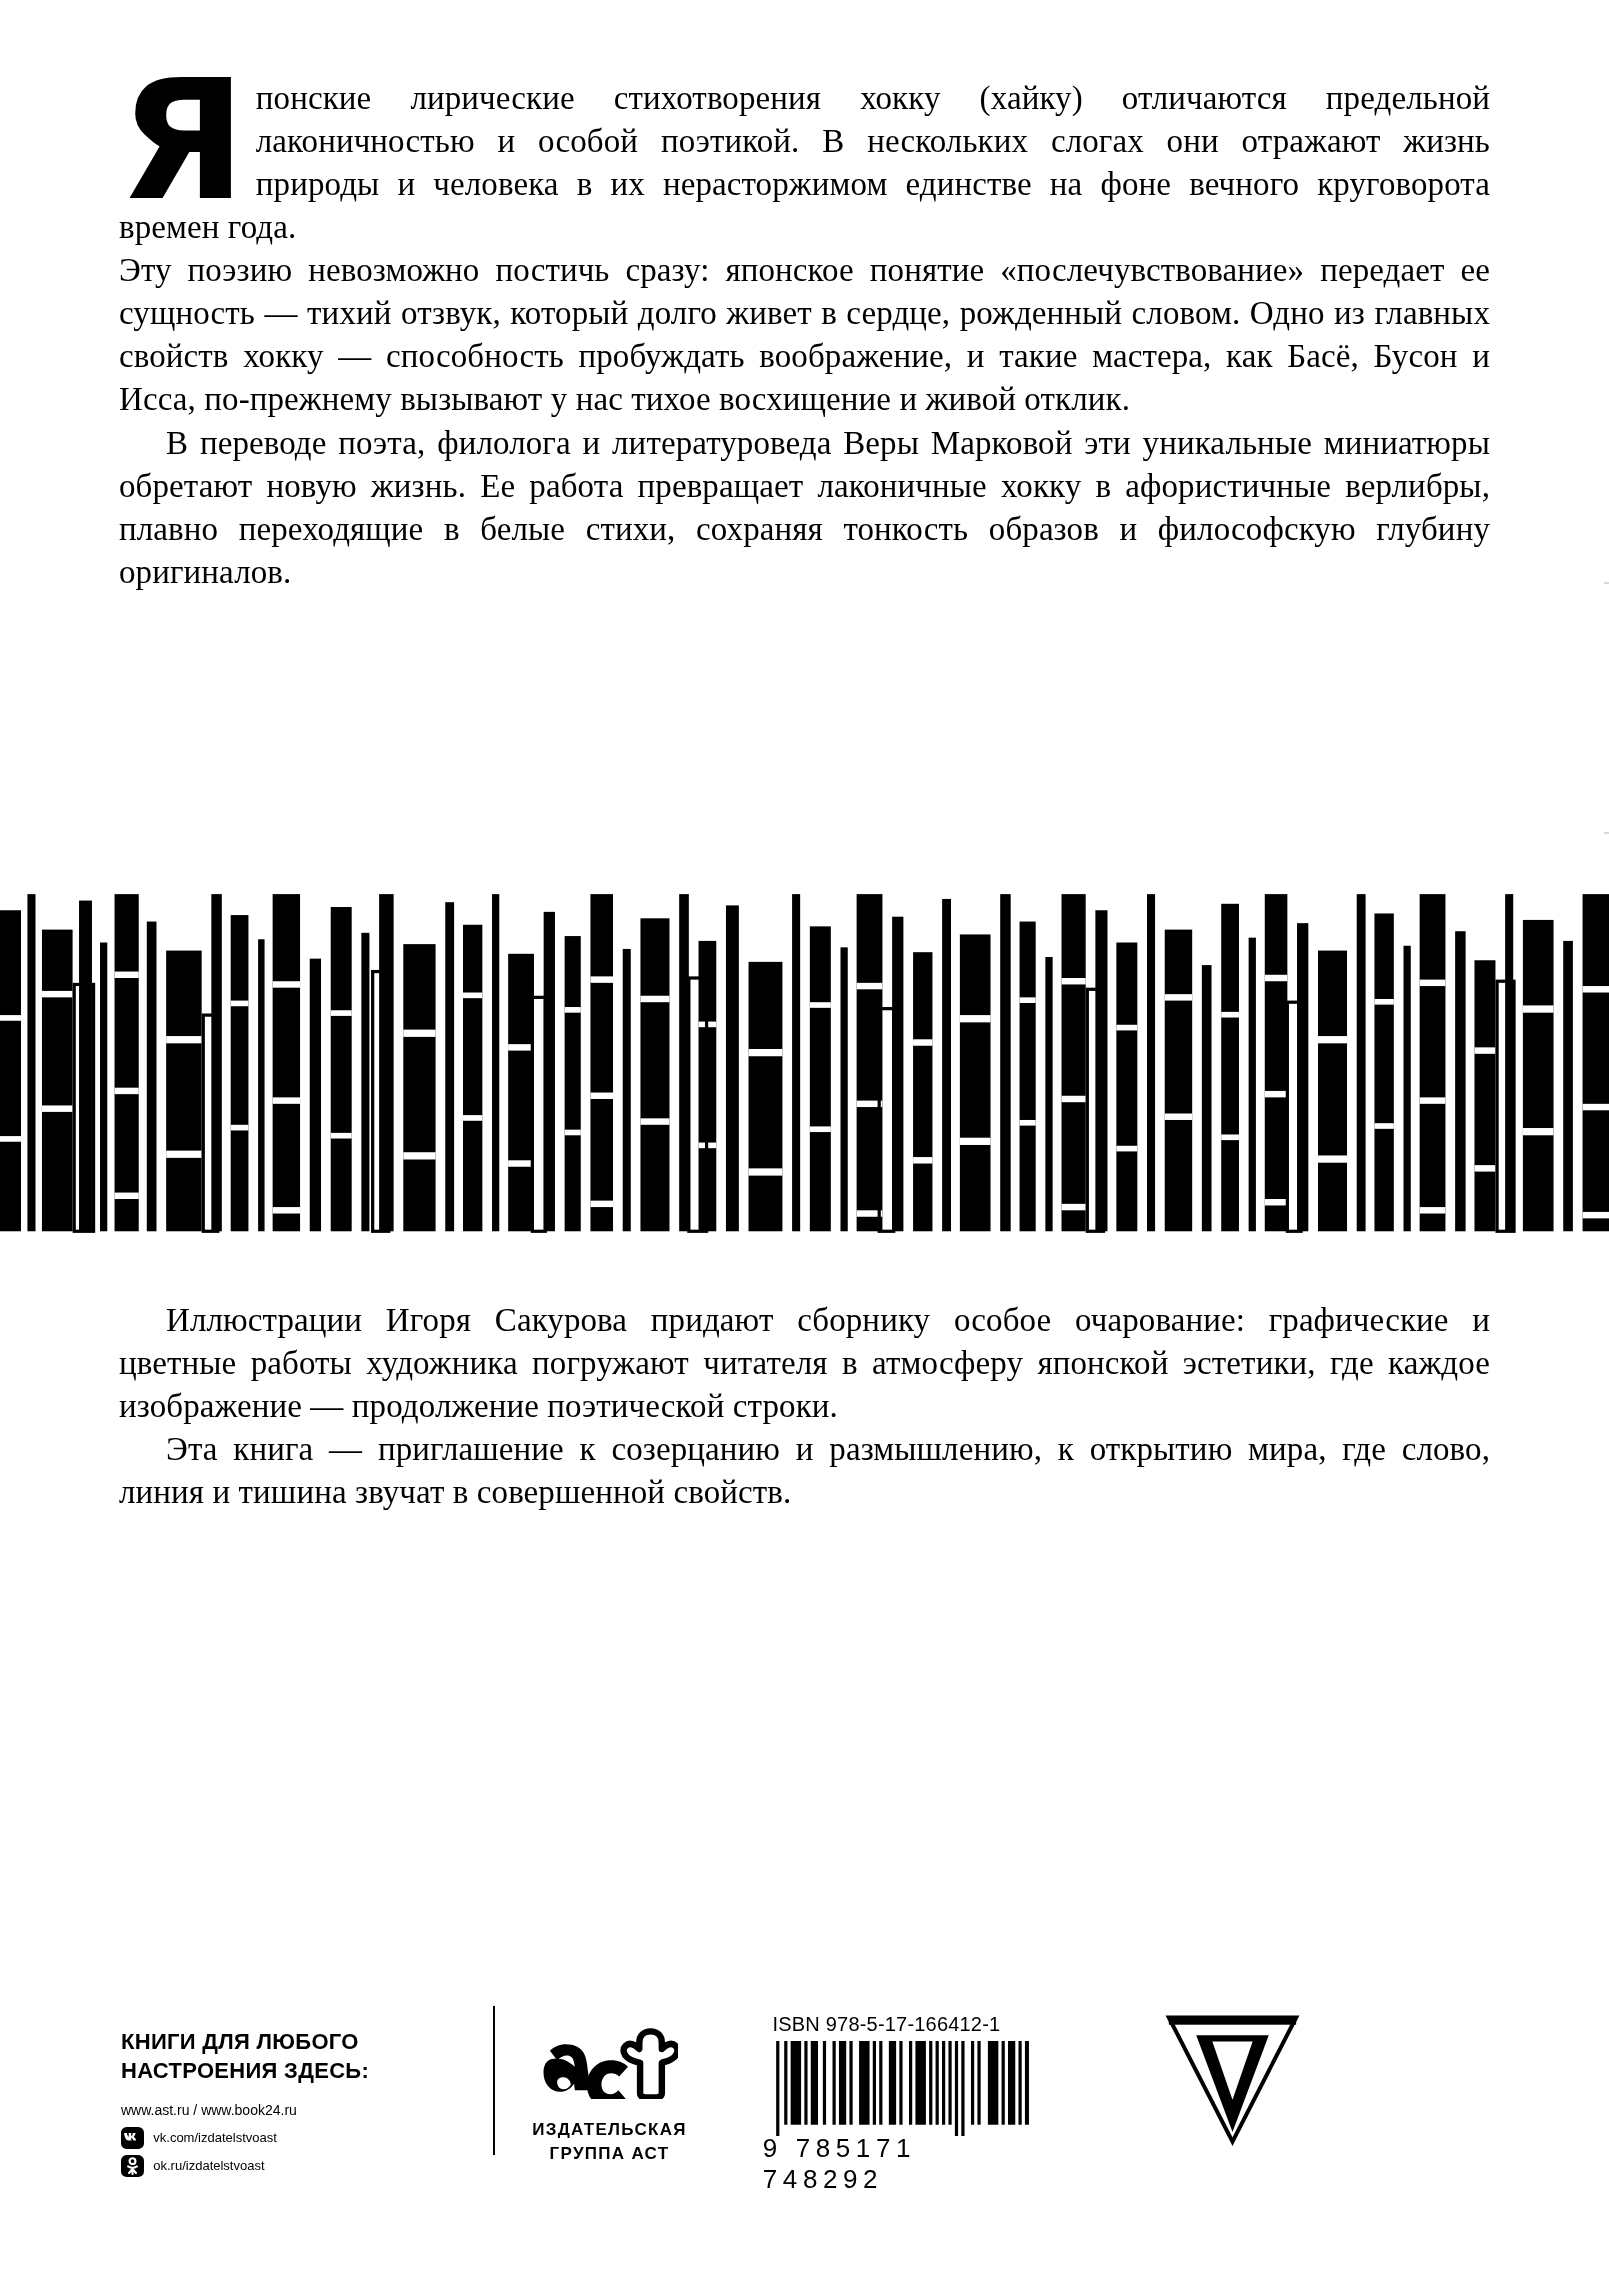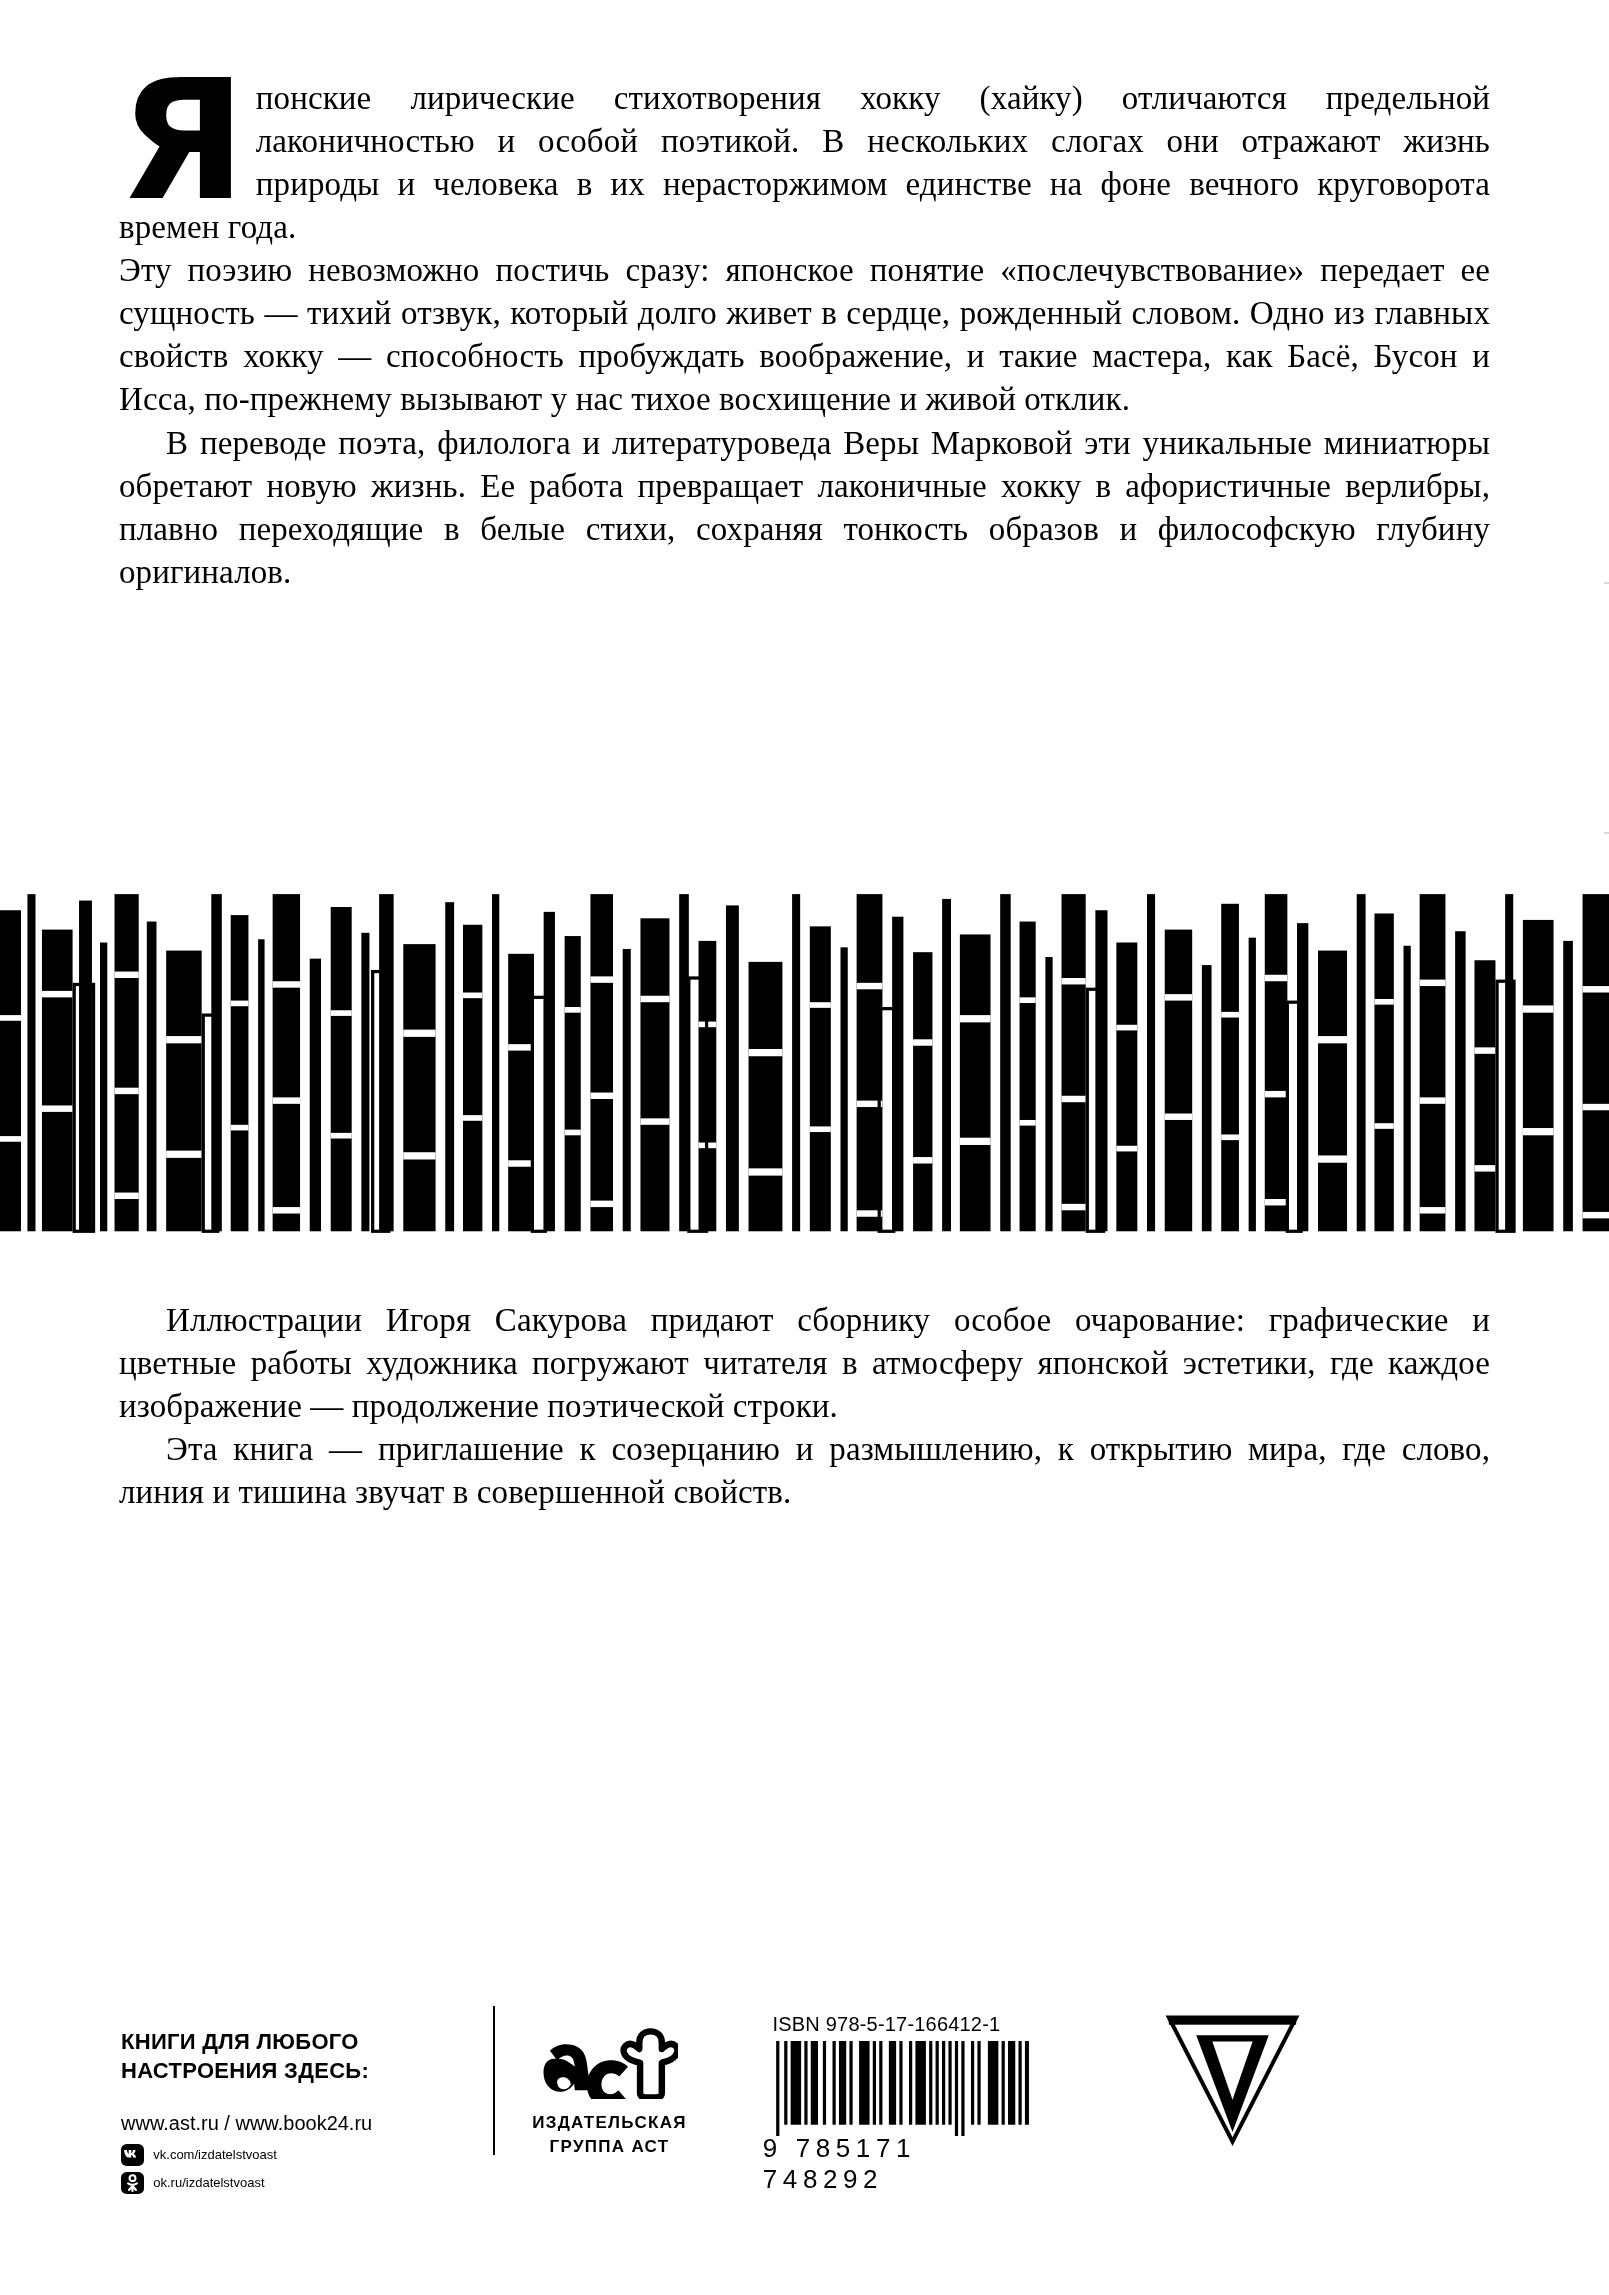"www.ast.ru / www.book24.ru" .promo-url { font-size: 20px -> 14px; margin-top: 23px -> 15px }
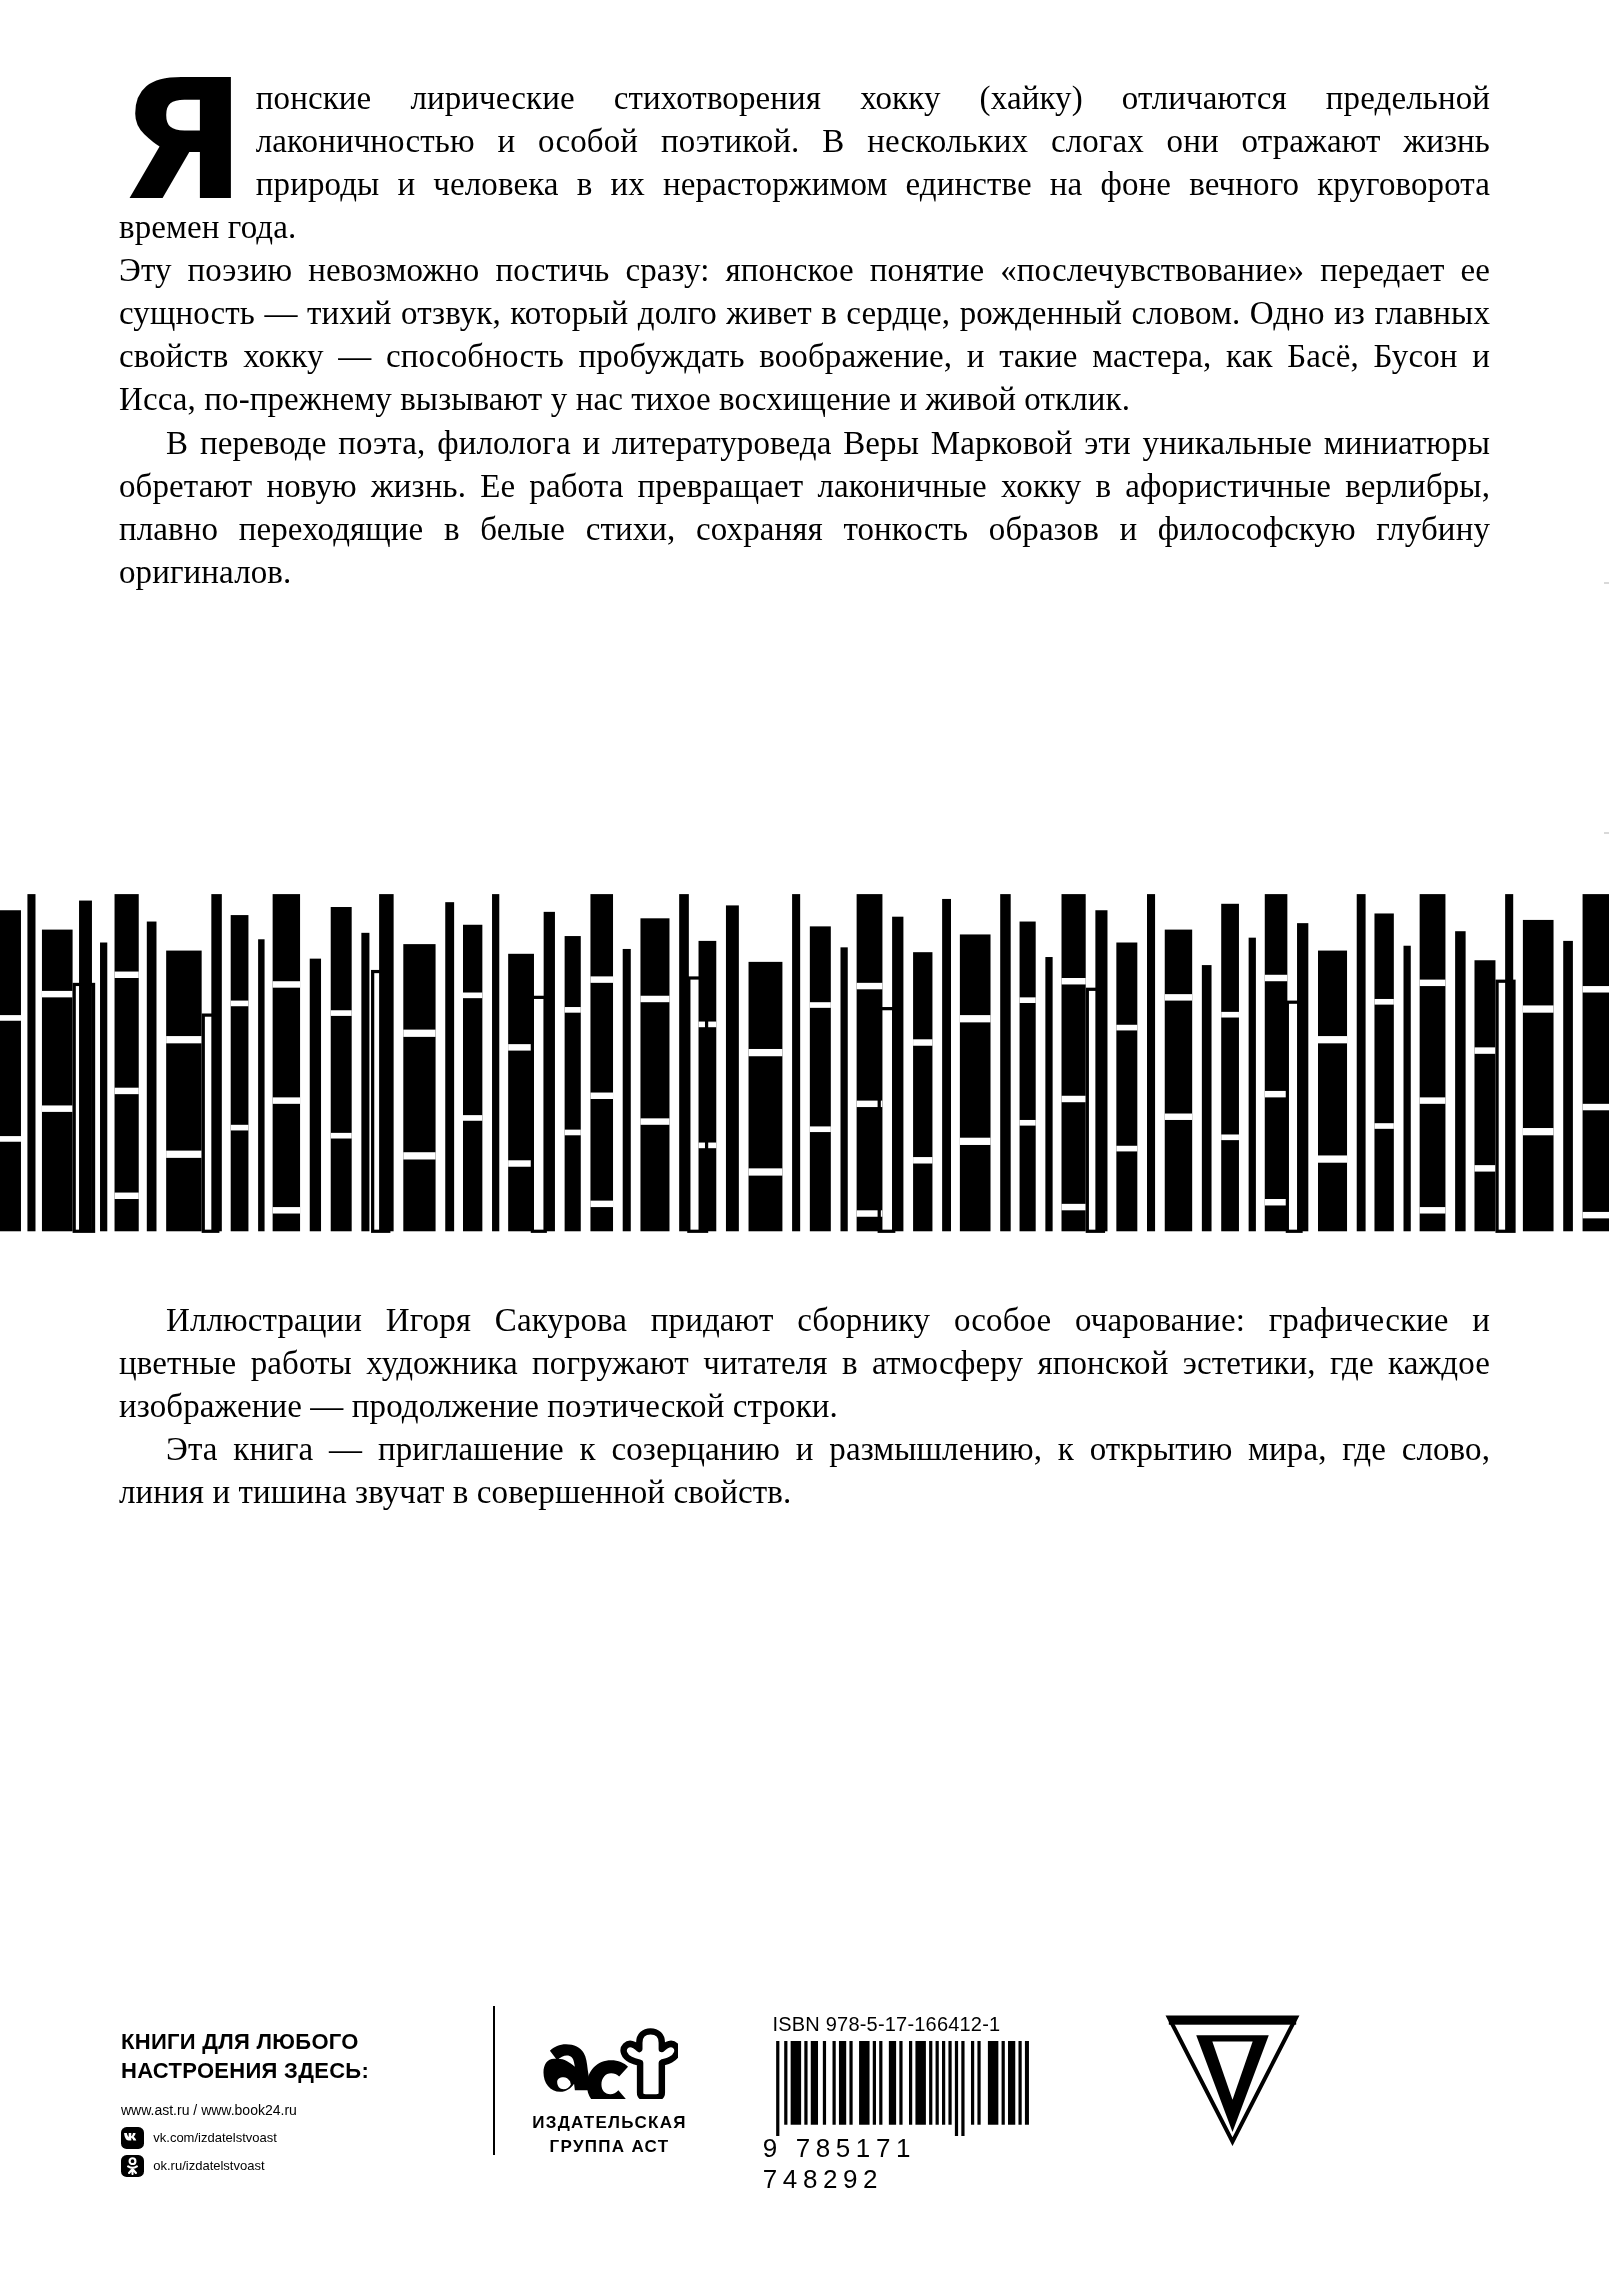"ИЗДАТЕЛЬСКАЯ" .ast-caption { margin-top: 10px -> 17px }
